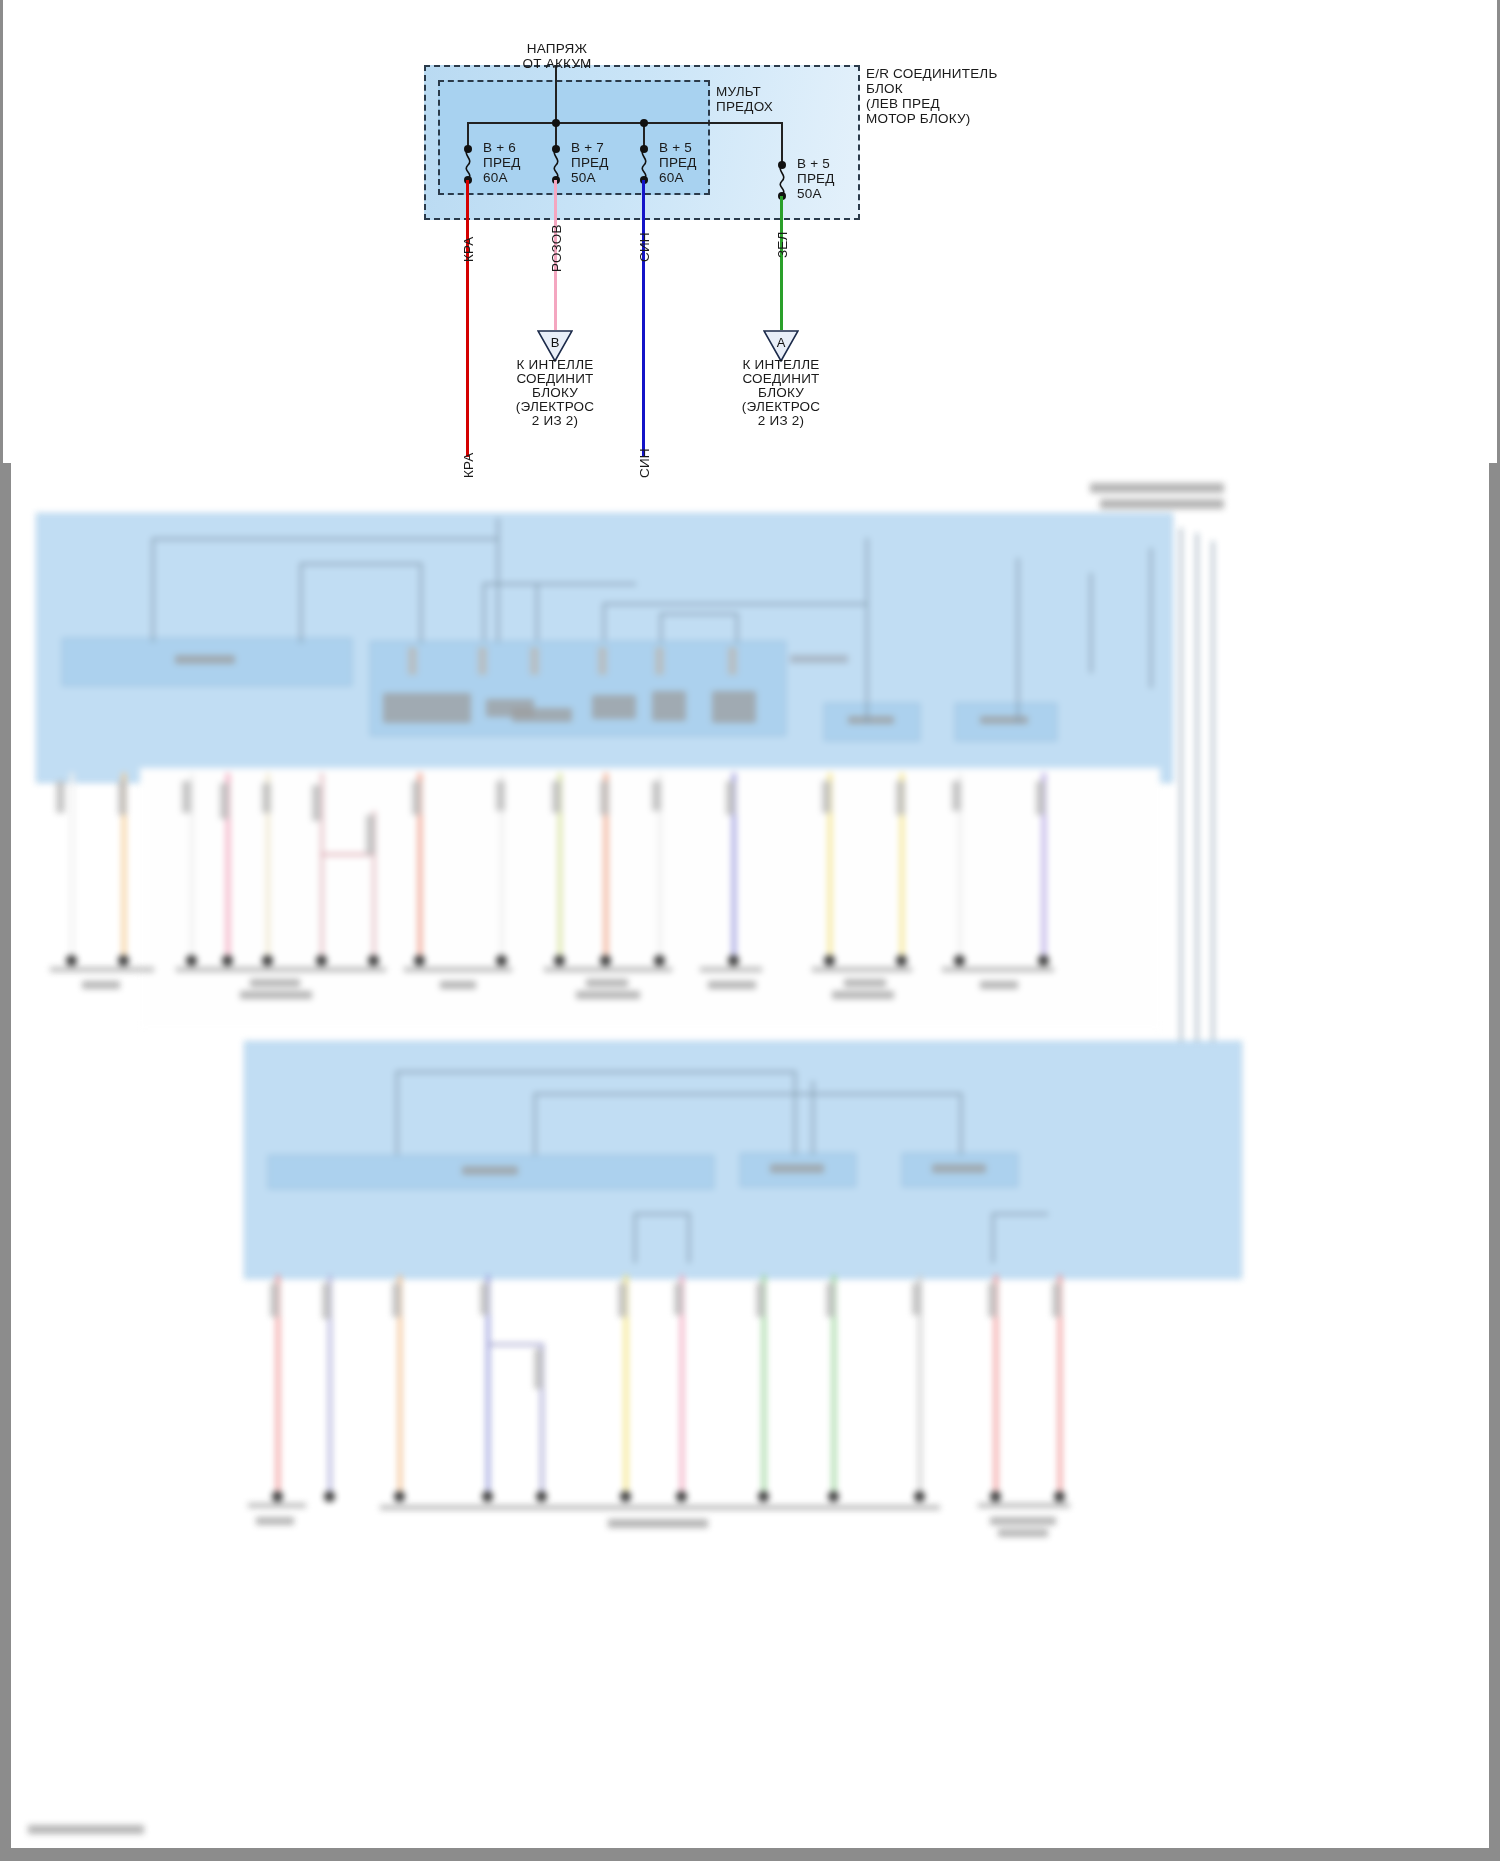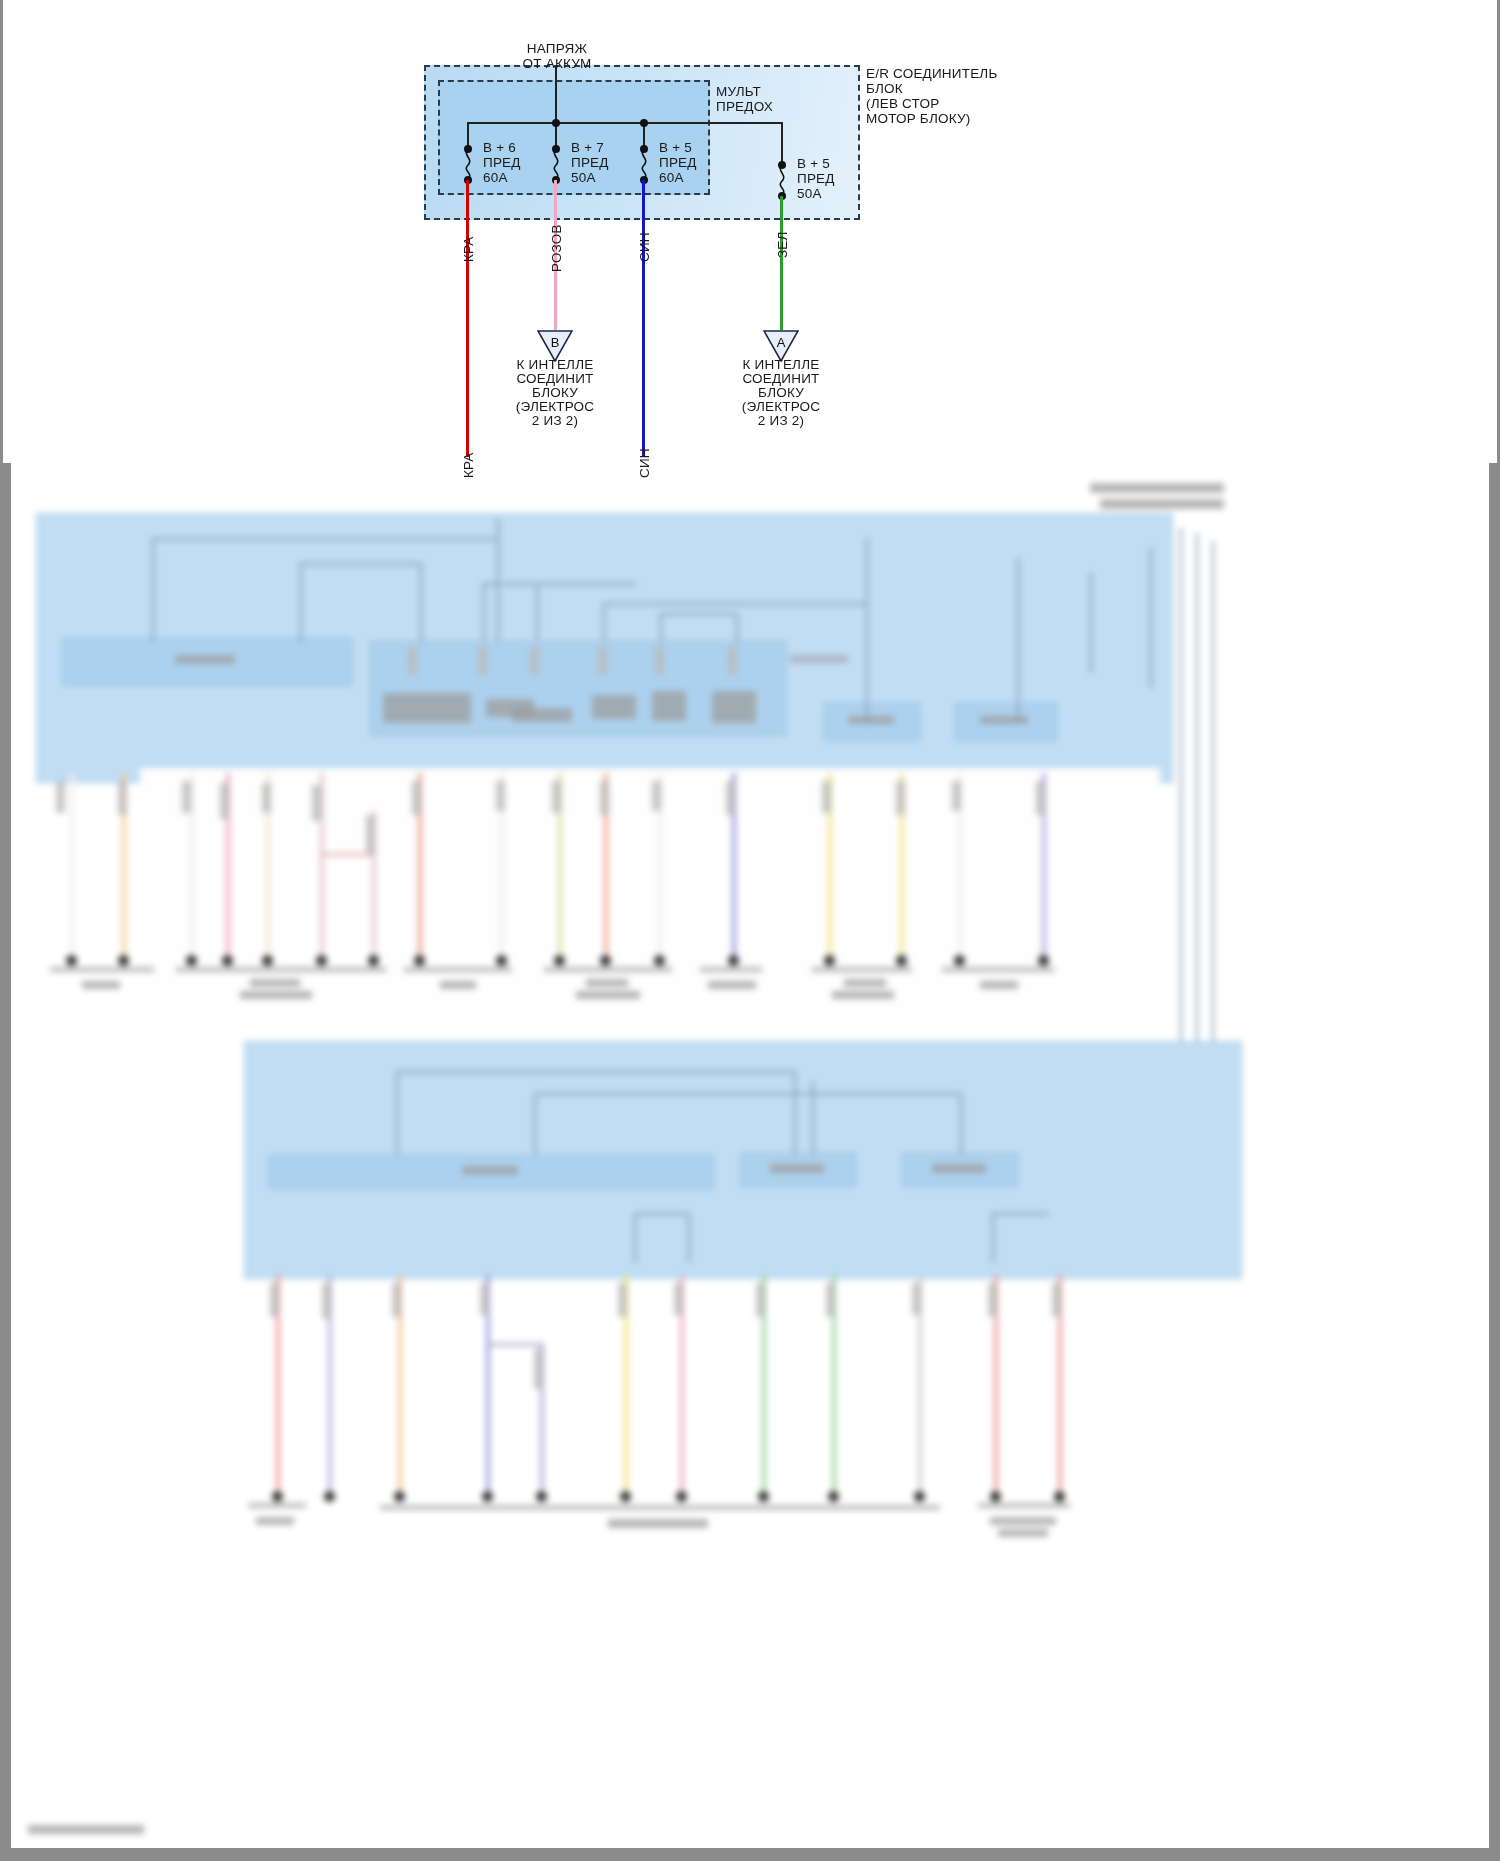"(ЛЕВ СТОР" div.lbl { text: СТОР -> ПРЕД }
